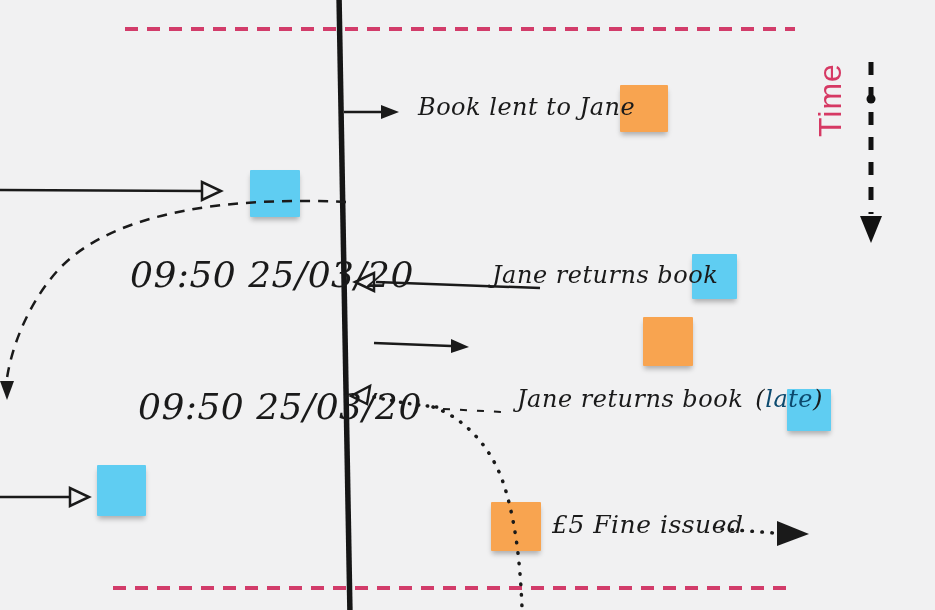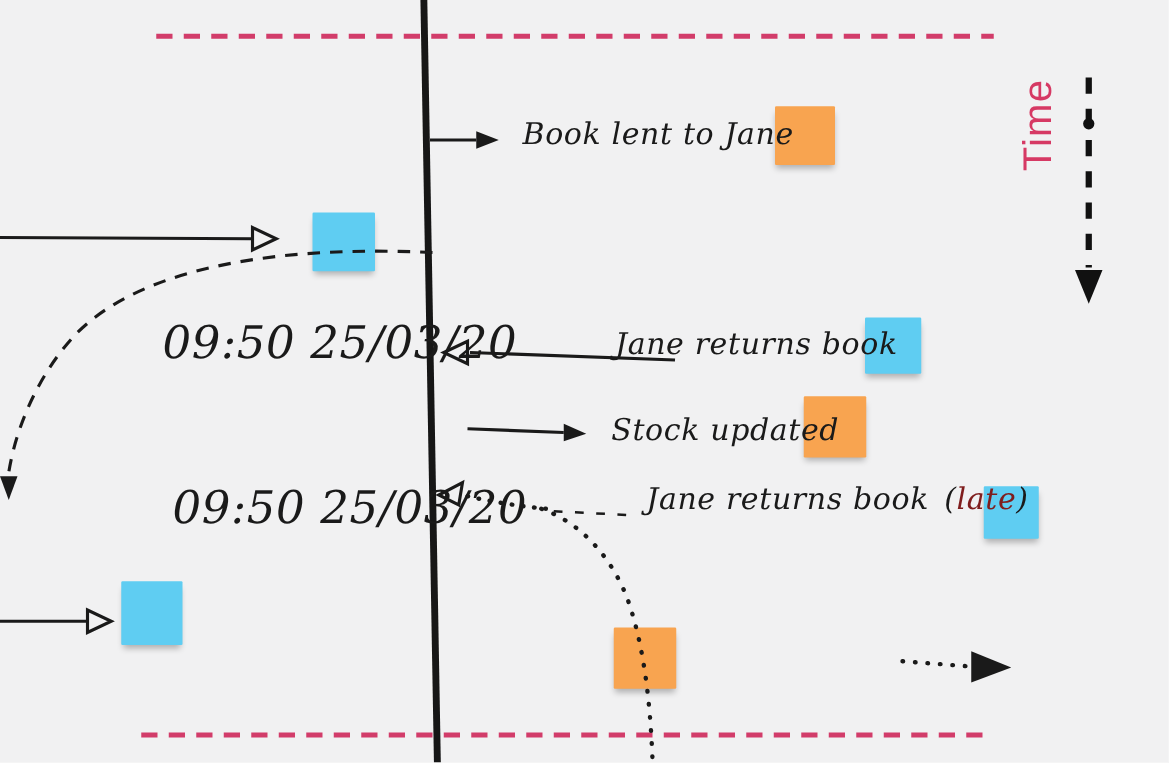"Stock updated" div.hand { html: <div>Stock updated</div> -> none }
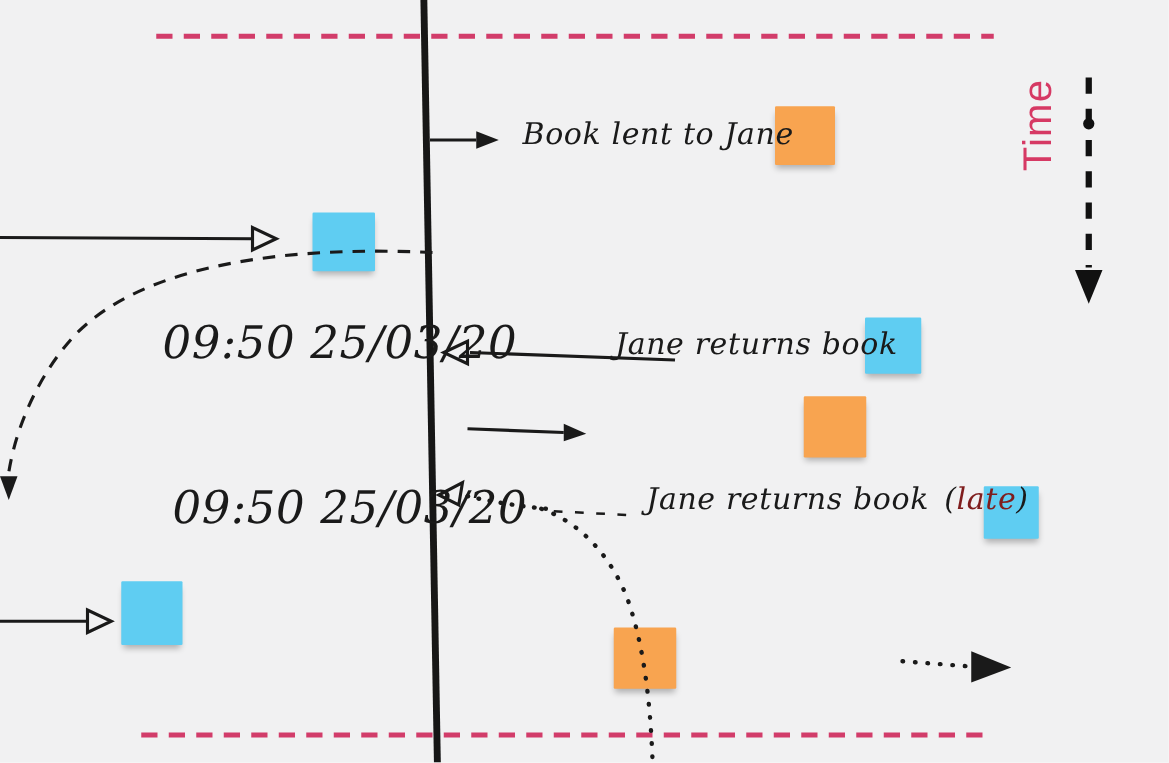"late" .late-word { color: #7f1d1d -> #0c4a6e }
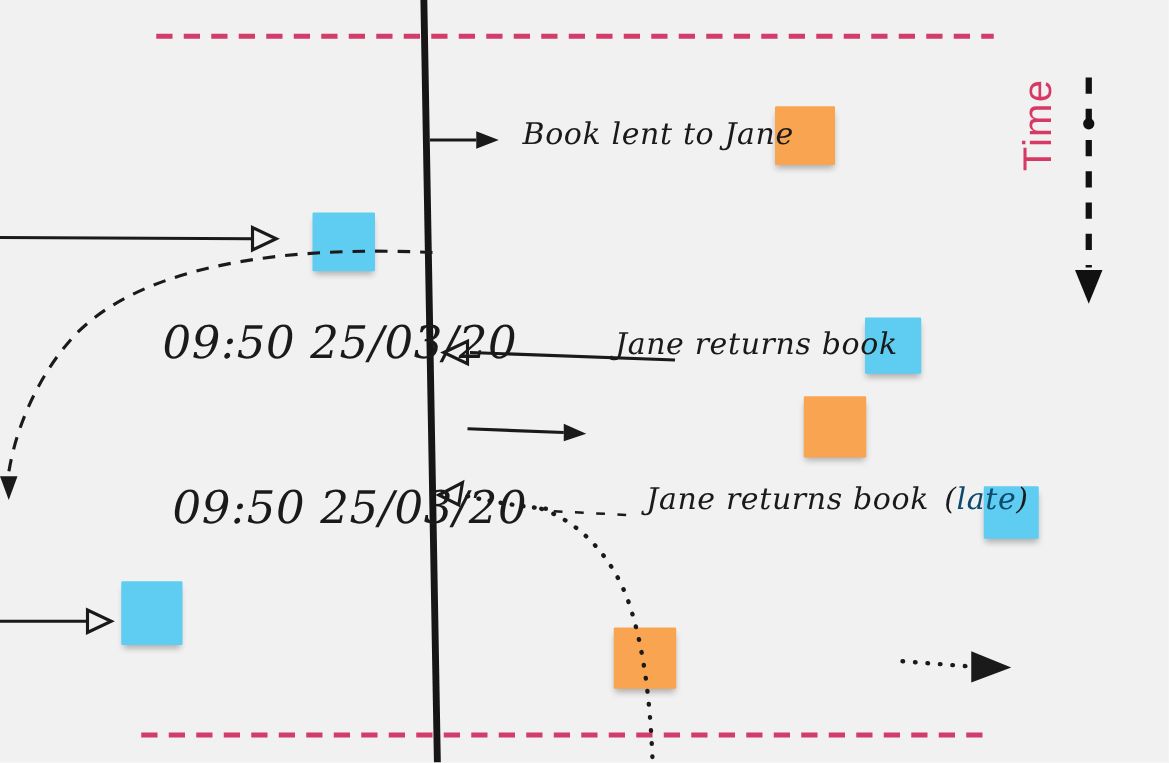"£5 Fine issued" div.hand { html: none -> <div>£5 Fine issued</div> }
